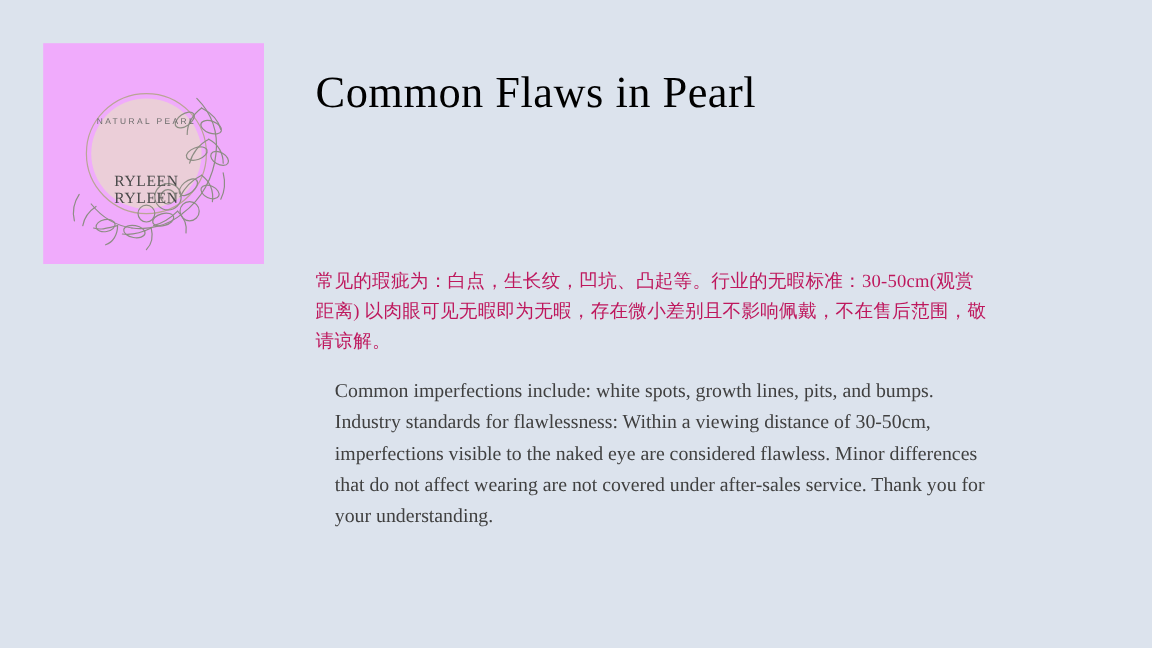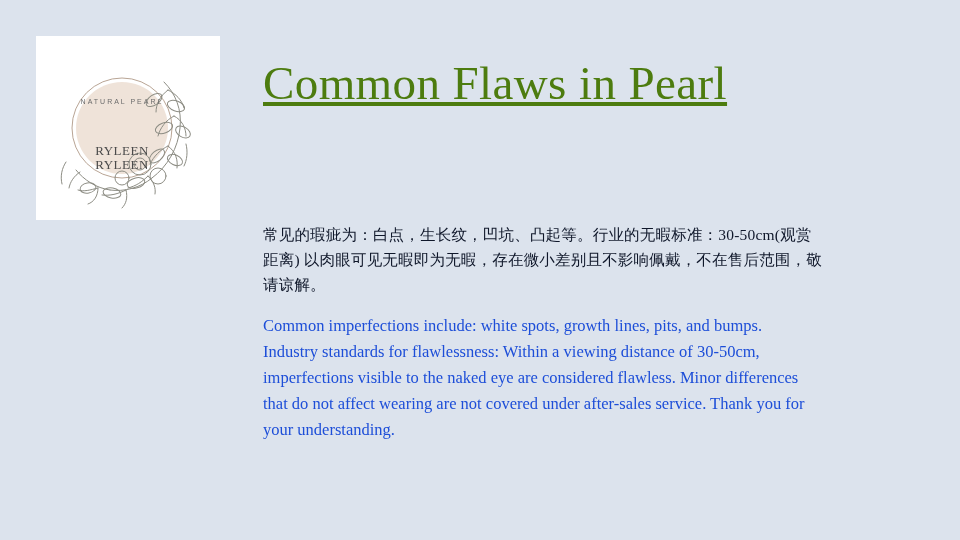"Common Flaws in Pearl" .title { color: #4d7c0f -> #000000; font-size: 47px -> 37px; text-decoration: underline -> none }
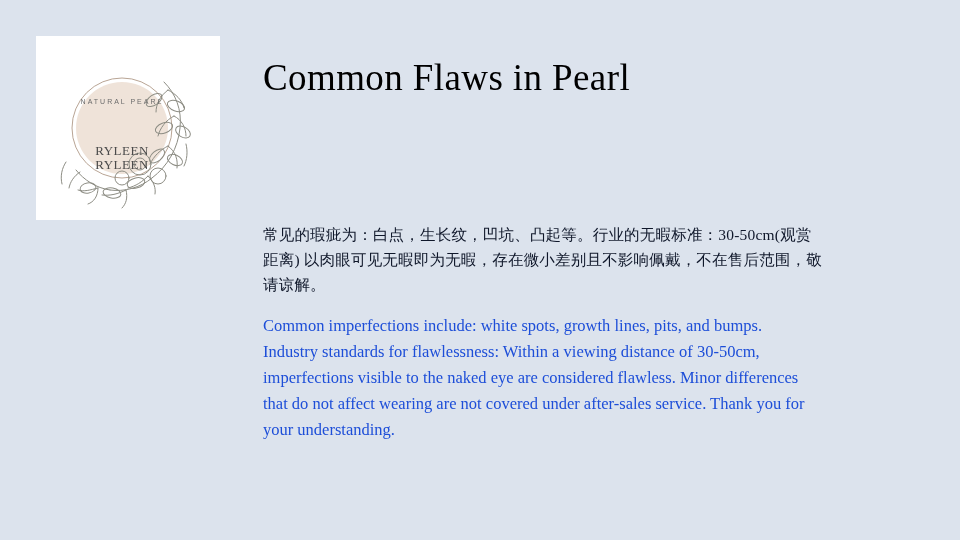"RYLEEN" .logo-card { background: #ffffff -> #f0abfc }
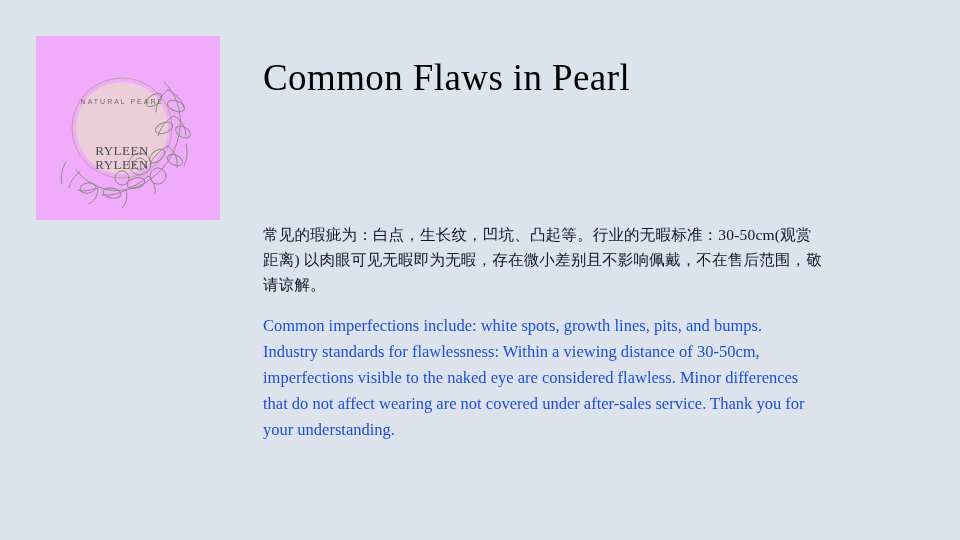"常见的瑕疵为：白点，生长纹，凹坑、凸起等。行业的无暇标准：30-50cm(观赏距" .para-cn { color: #0f172a -> #be185d }
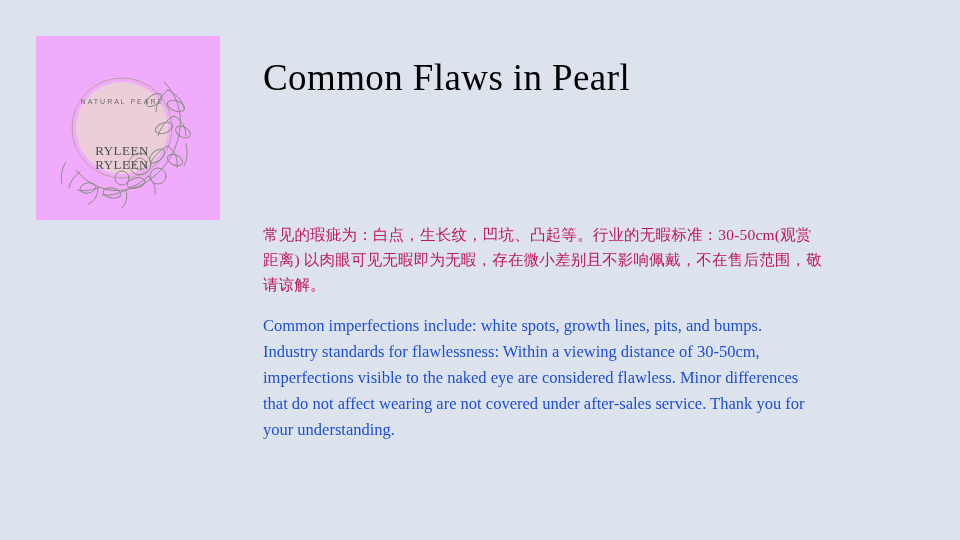"Common imperfections include: white" .para-en { color: #1d4ed8 -> #404040; margin: 0 -> 16px }
